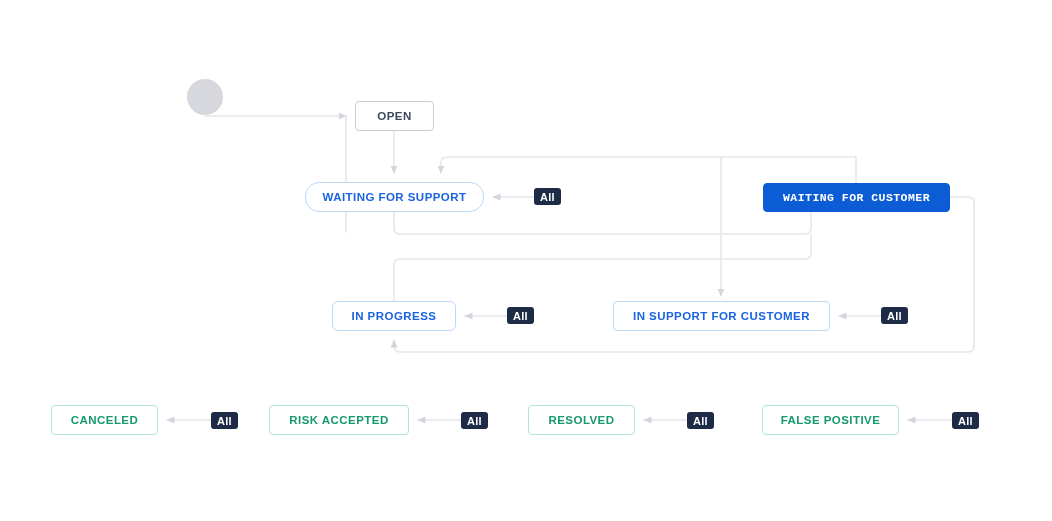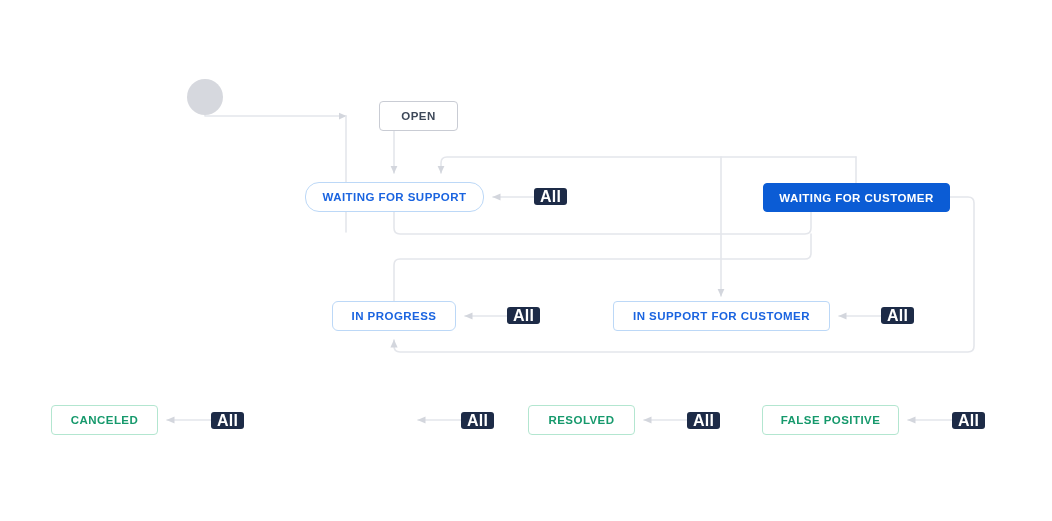"OPEN" .node-initial { margin-left: 24px -> none }
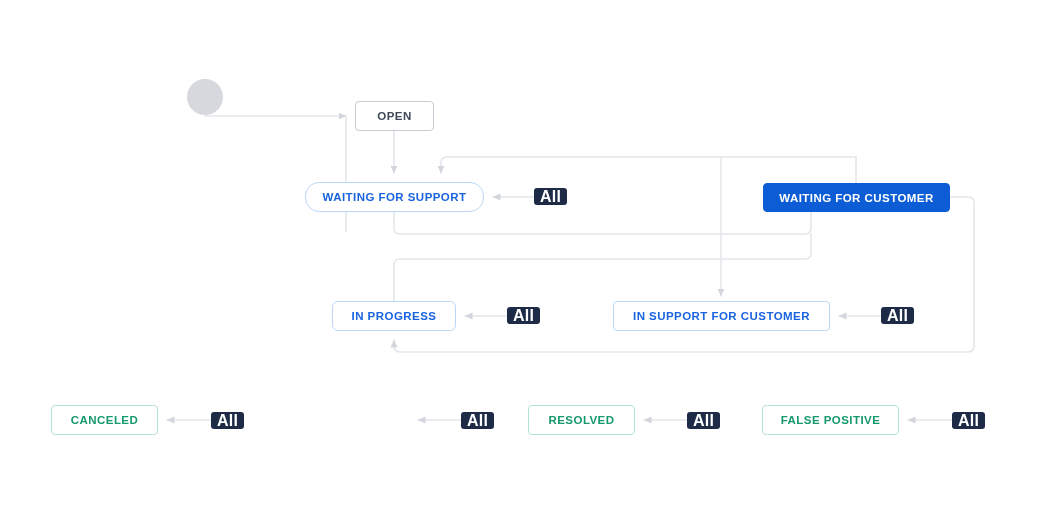"All" .badge { font-size: 16px -> 11px }
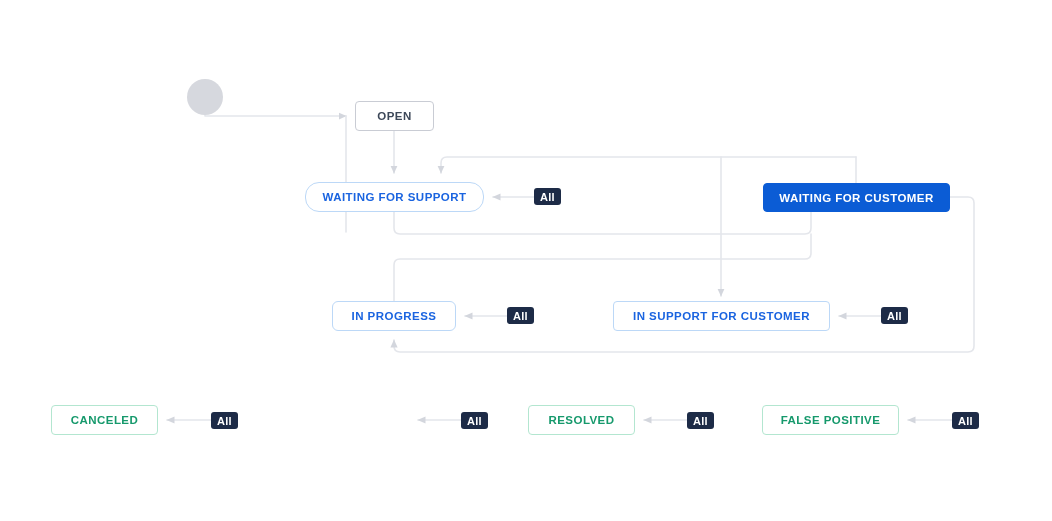"WAITING FOR CUSTOMER" .node-selected { font-family: none -> Liberation Mono, monospace }
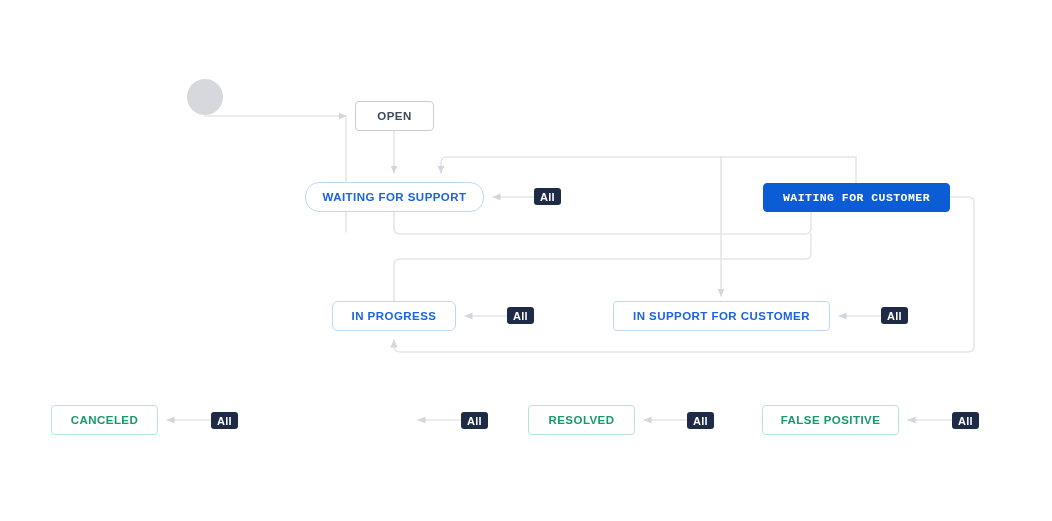"RISK ACCEPTED" div.node { html: none -> <div> <span>RISK ACCEPTED</span> </div> }
